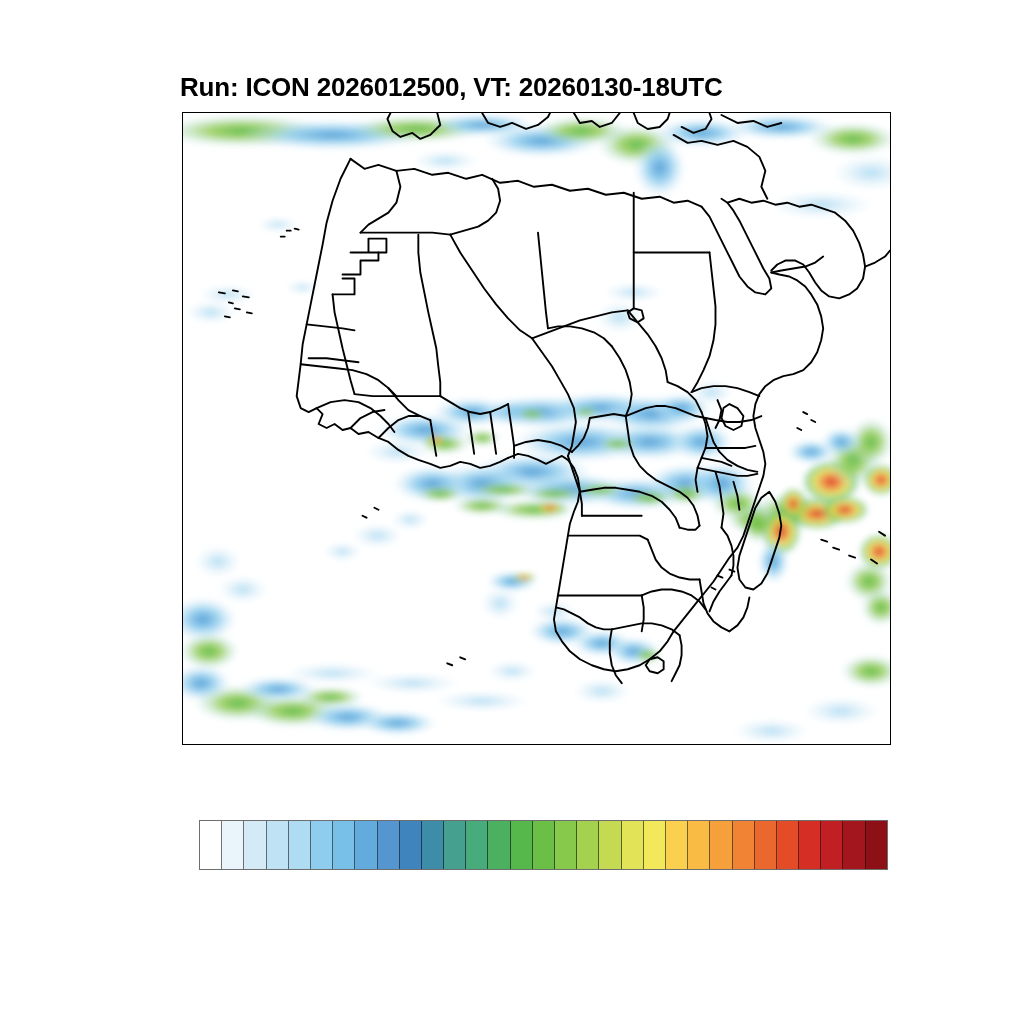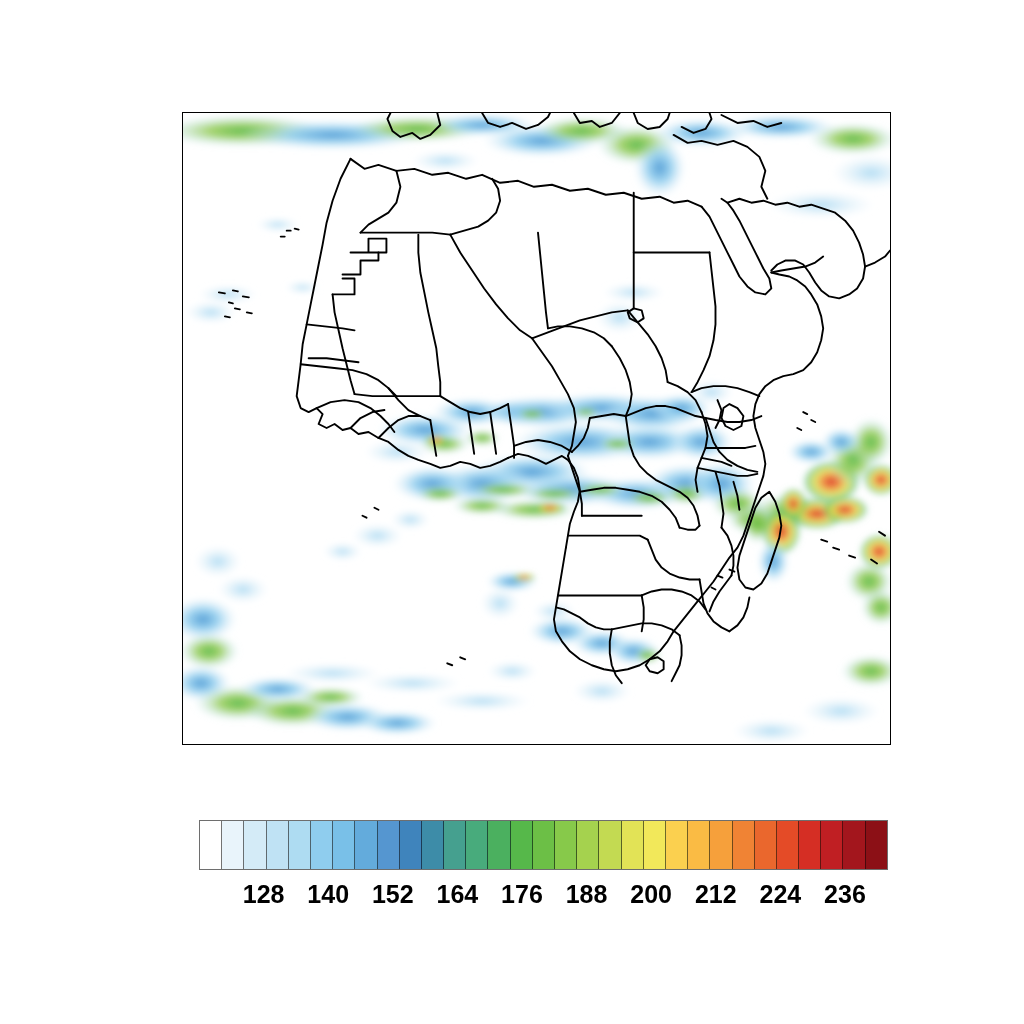"Run: ICON 2026012500, VT: 20260130-18UTC" div { html: none -> <div>Run: ICON 2026012500, VT: 20260130-18UTC</div> }
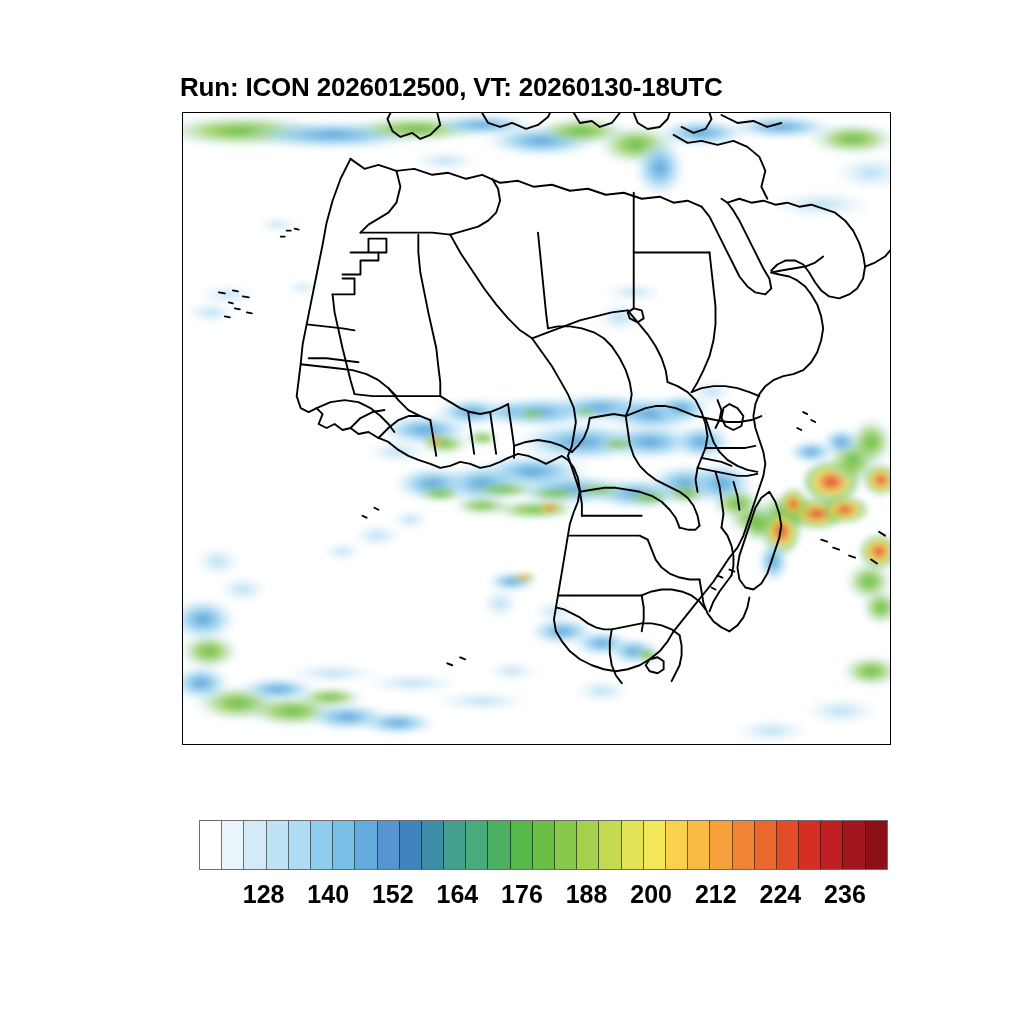"128" div { html: <div> <div>128</div> <div>140</div> <div>152</div> <div>164</div> <div>176</div> <div>188</div> <div>200</div> <div>212</div> <div>224</div> <div>236</div> </div> -> none }
